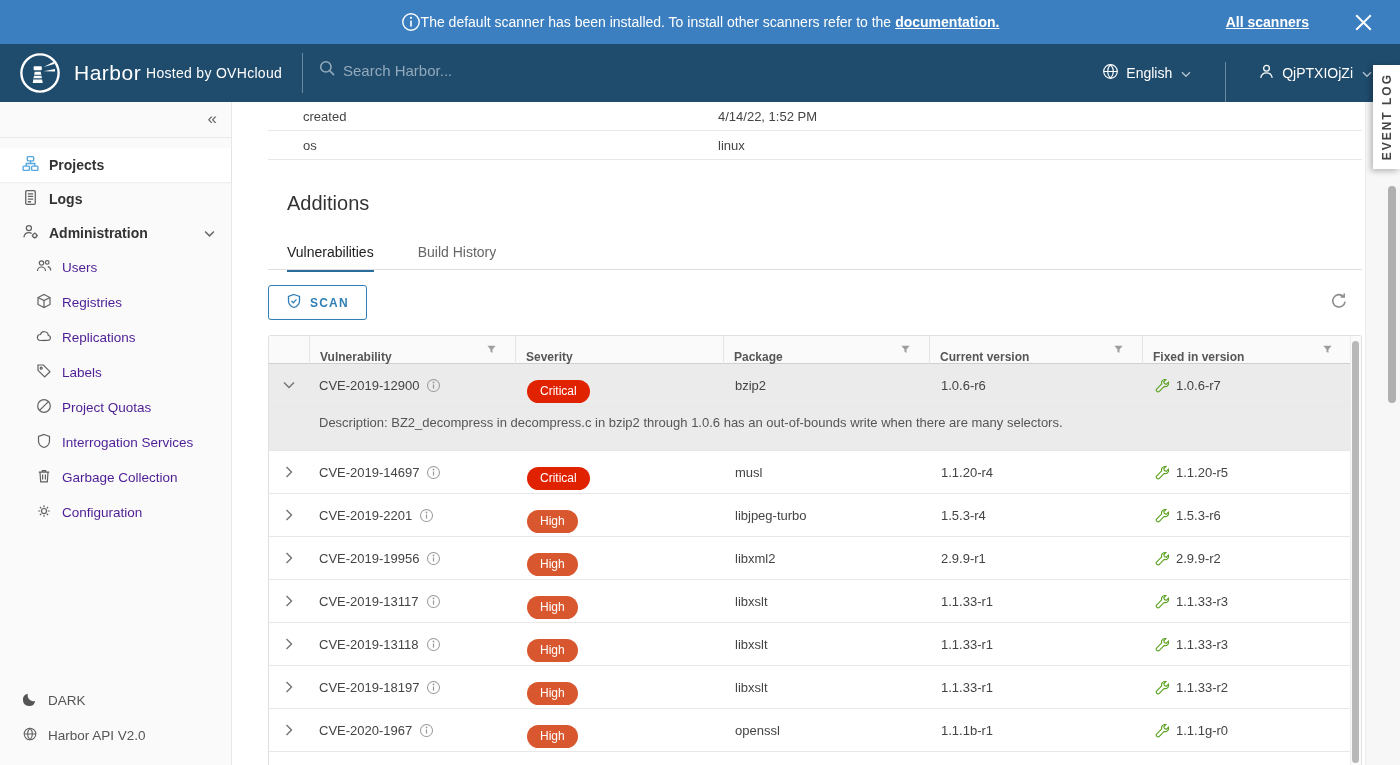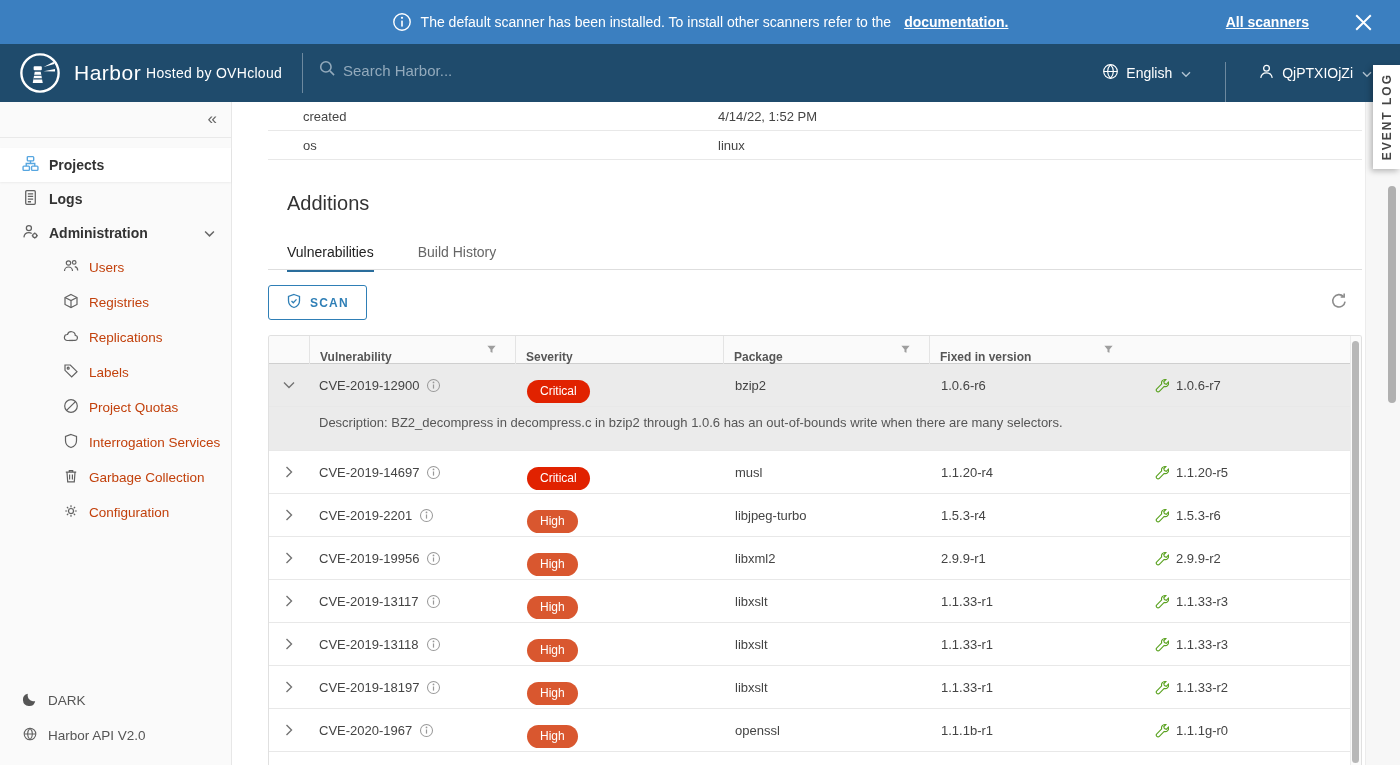"The default scanner has been" .banner-msg { gap: 9px -> none }
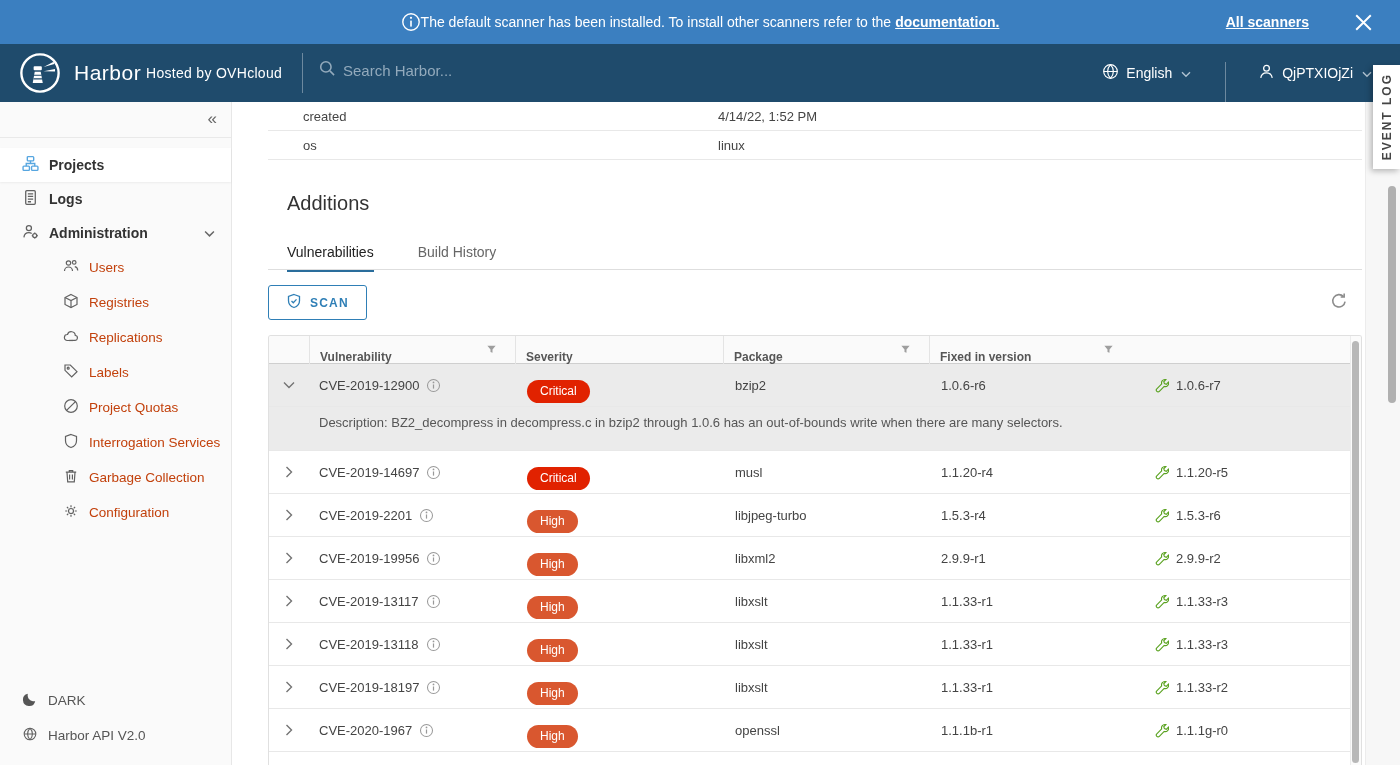"Users" .nav-subitem { color: #c2410c -> #4c1d95; padding-left: 63px -> 36px }
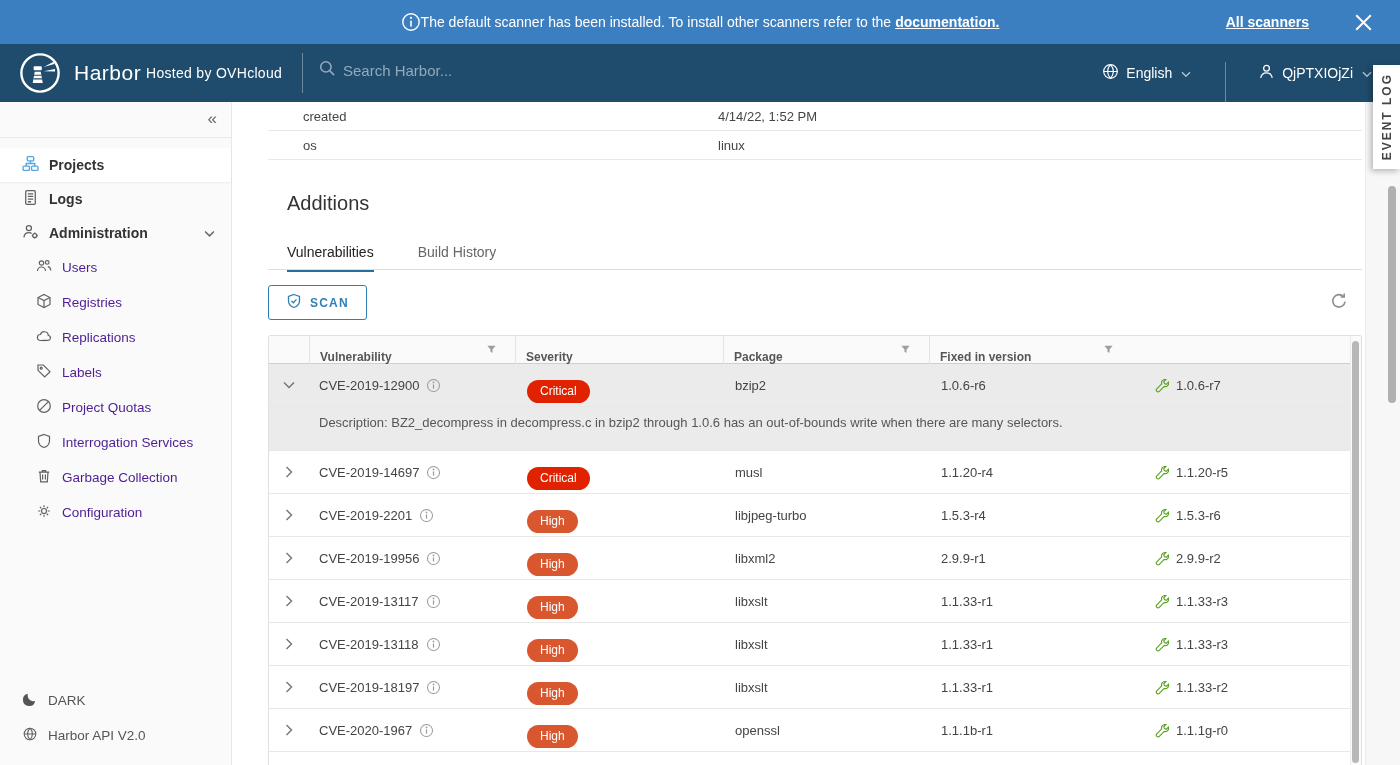"Current version" div.gh-cell { html: none -> <div> <span>Current version</span> <span><svg> <path></path> </svg></span> </div> }
